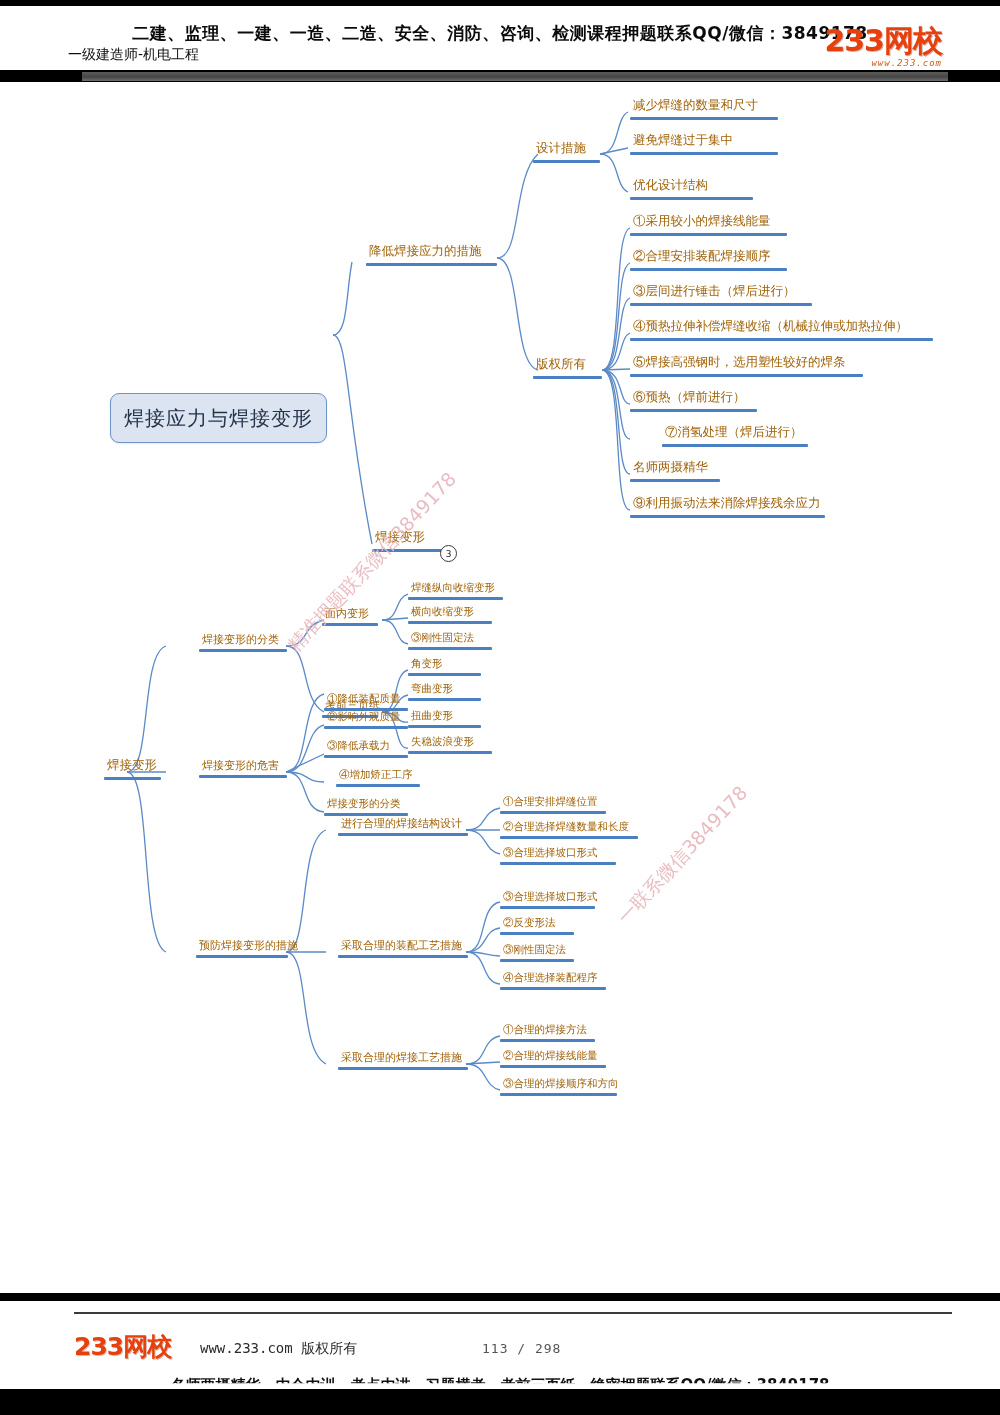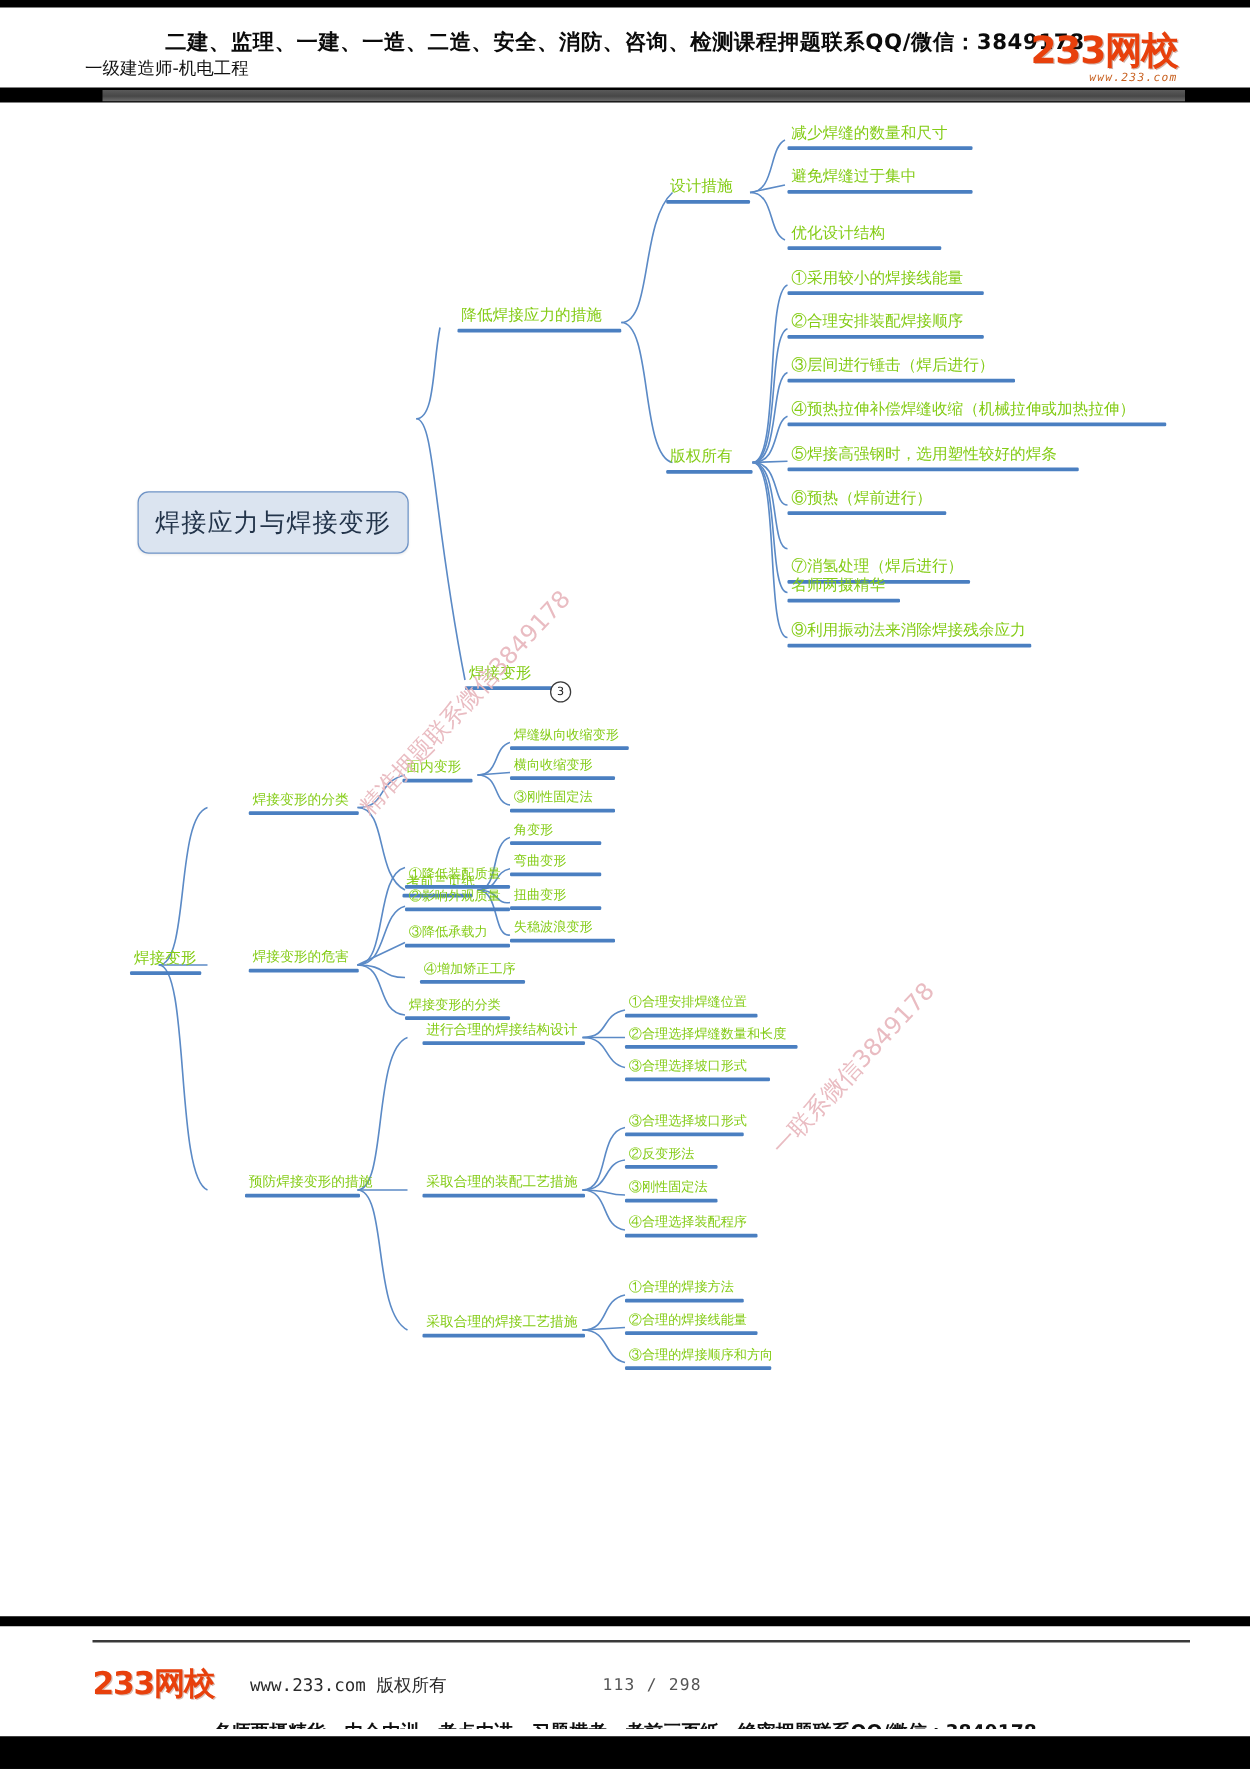"减少焊缝的数量和尺寸" .node { color: #84cc16 -> #a16207; font-family: Liberation Sans, sans-serif -> Liberation Mono, monospace }
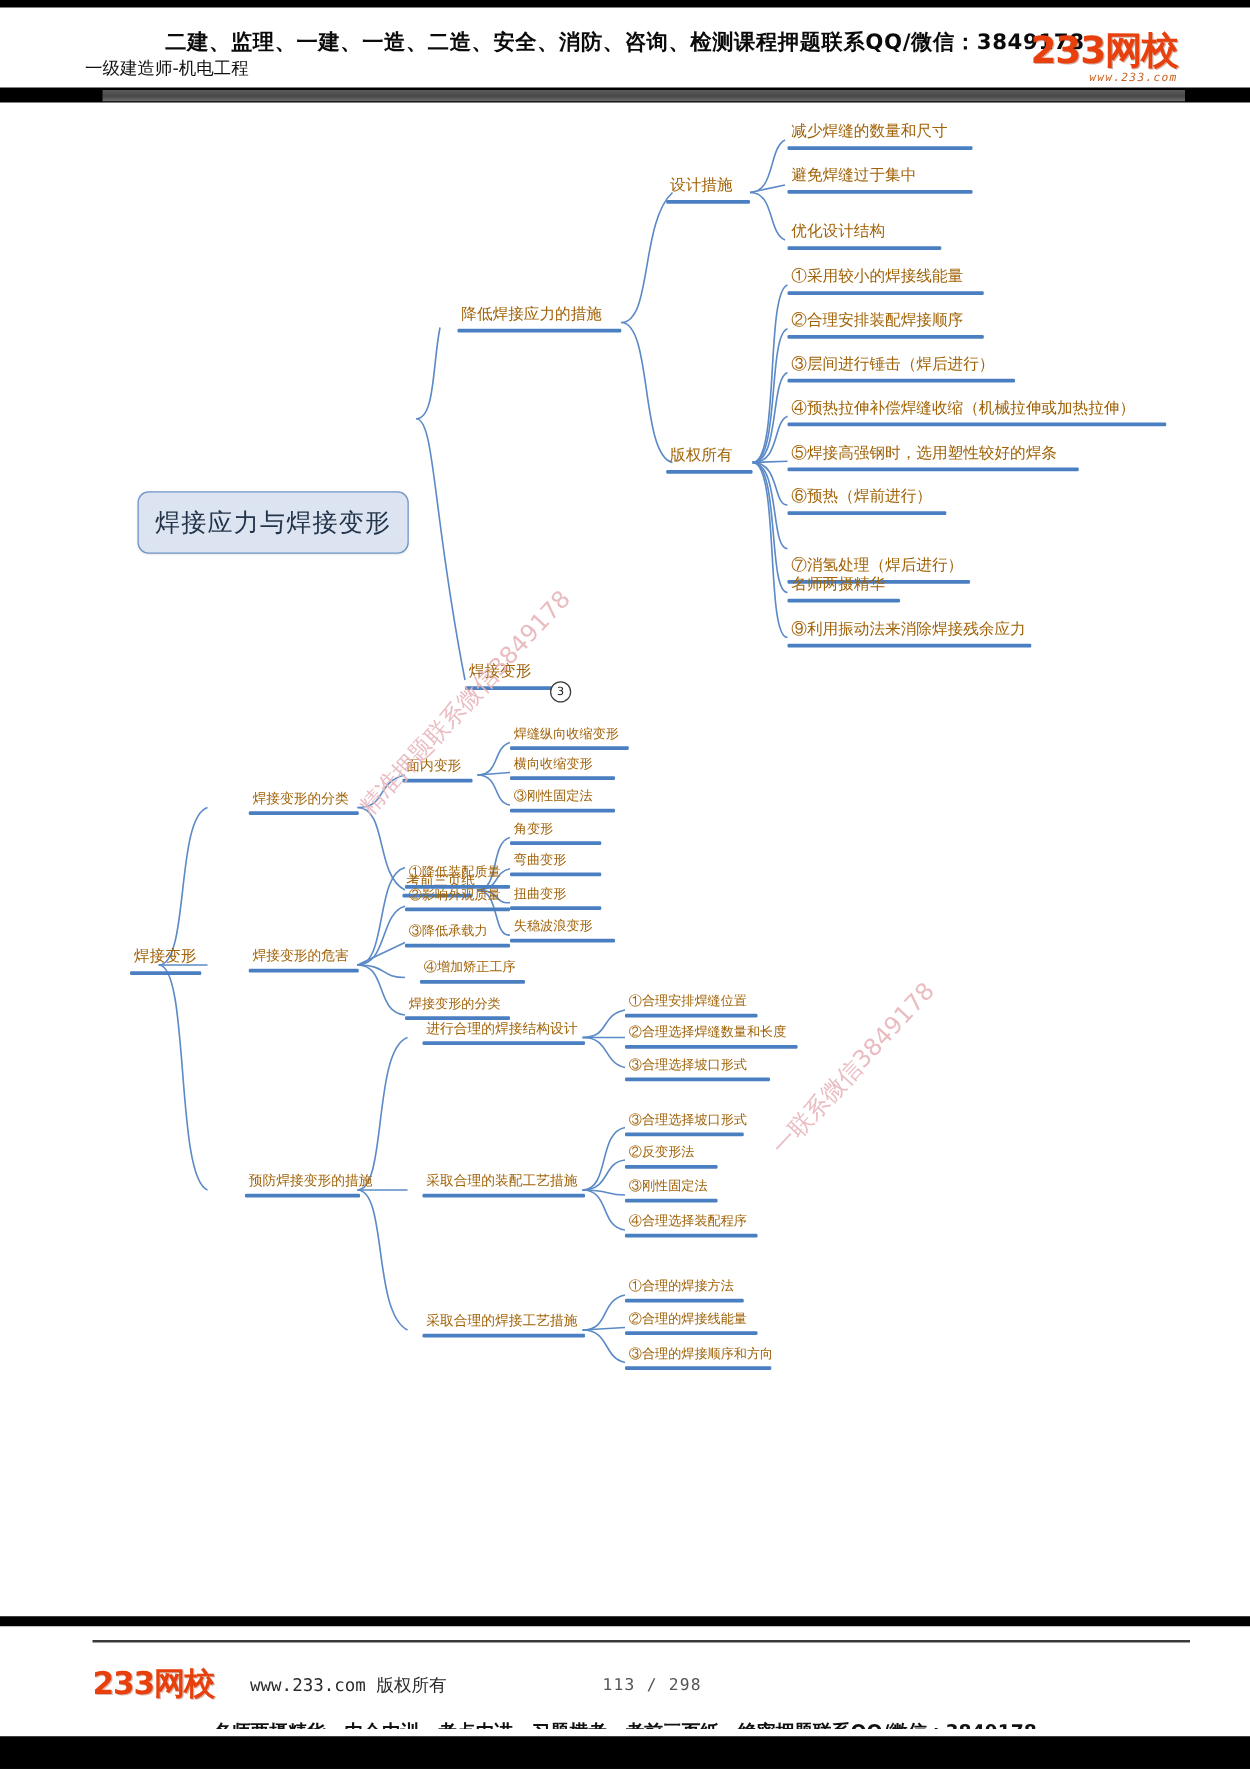"⑦消氢处理（焊后进行）" div.node { left: 630px -> 662px; margin-top: 20px -> none }
